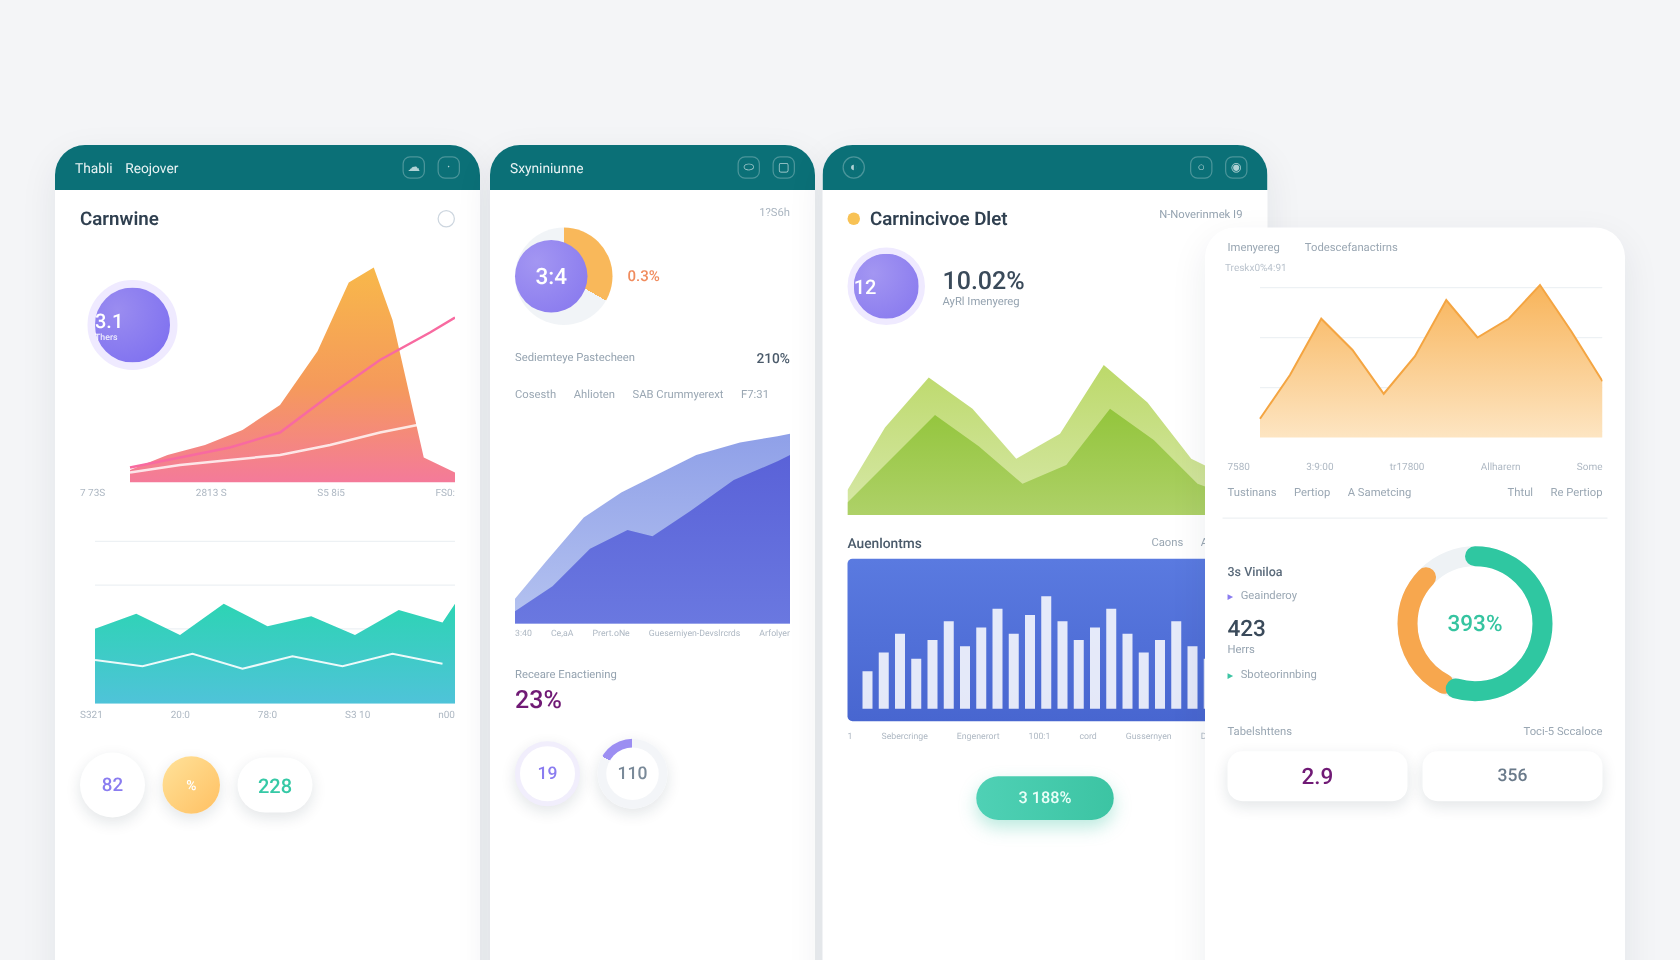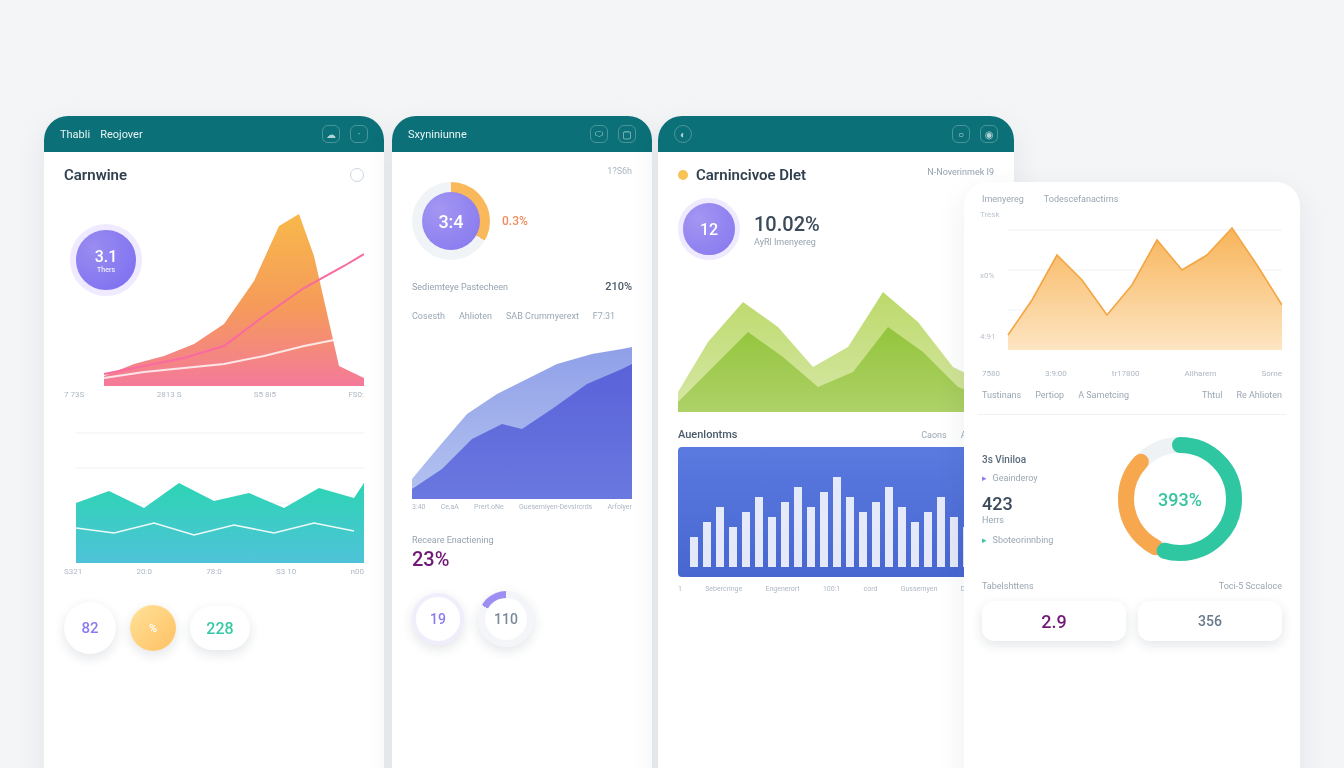"3:4" .ring { align-items: center -> none }
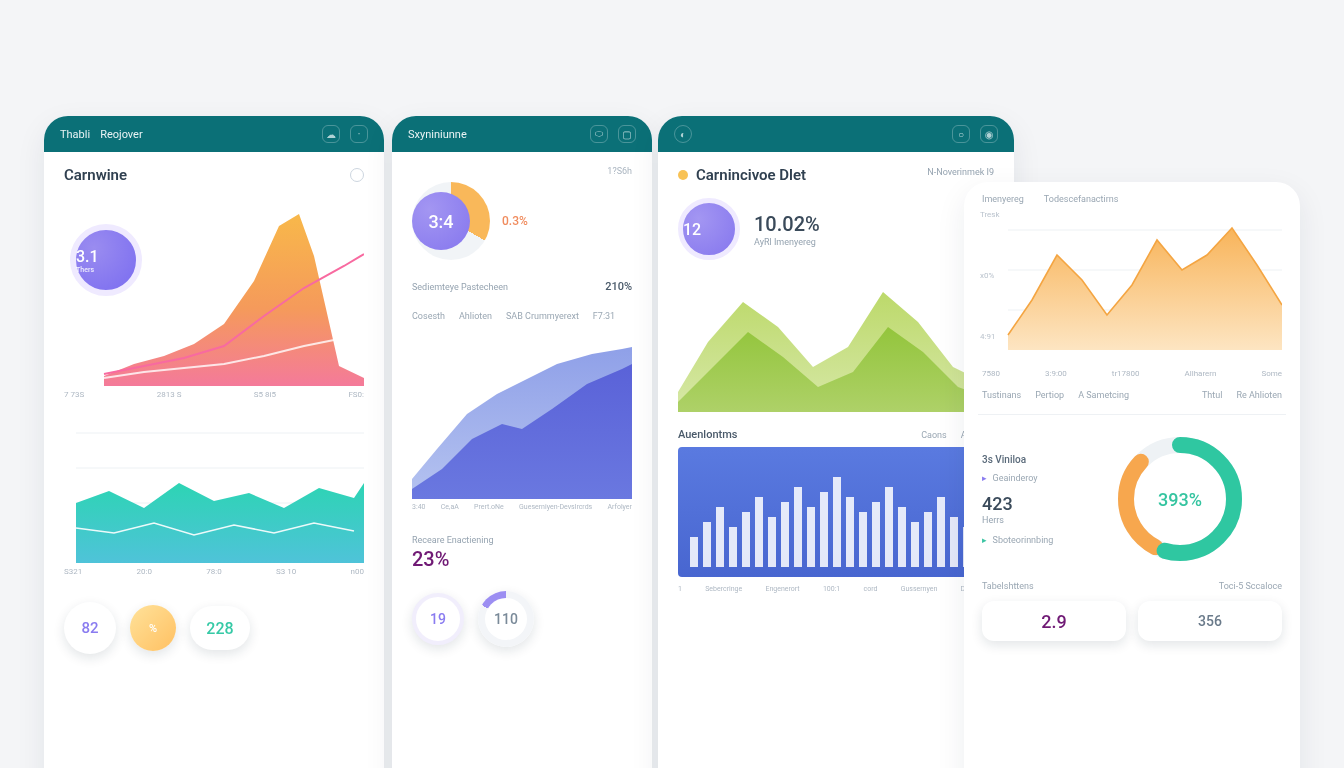"Tresk" div { flex-direction: column -> none }
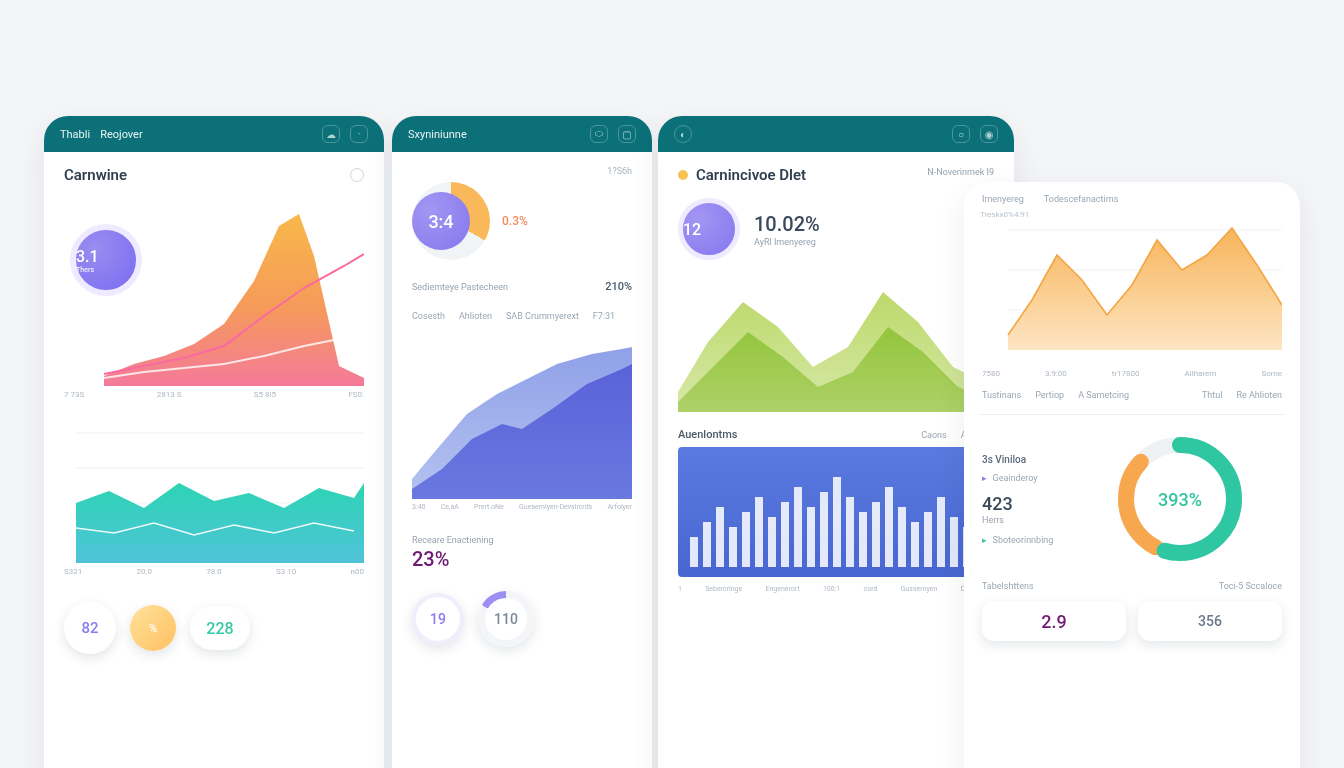"Re Ahlioten" span { text: Ahlioten -> Pertiop }
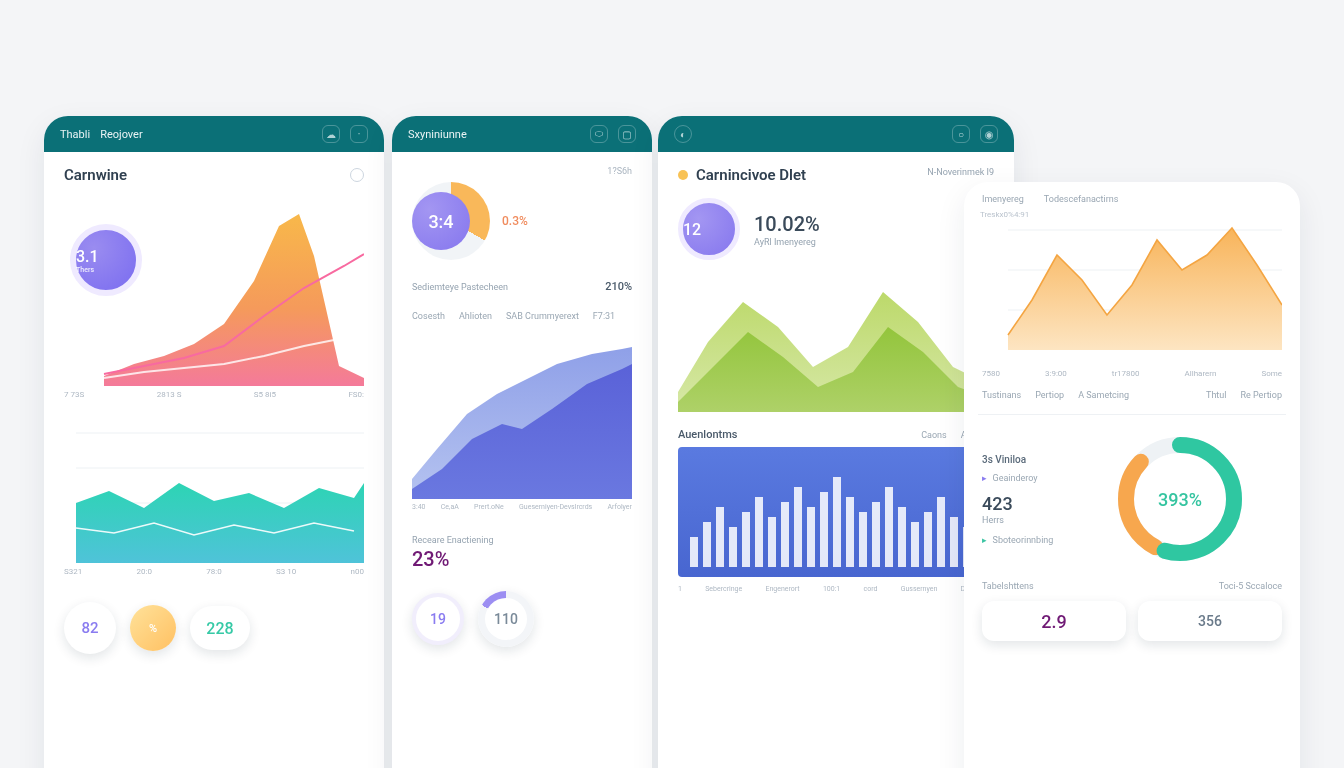"3 188%" div.rowflex { html: none -> <div> <div><span>3 188%</span></div> </div> }
